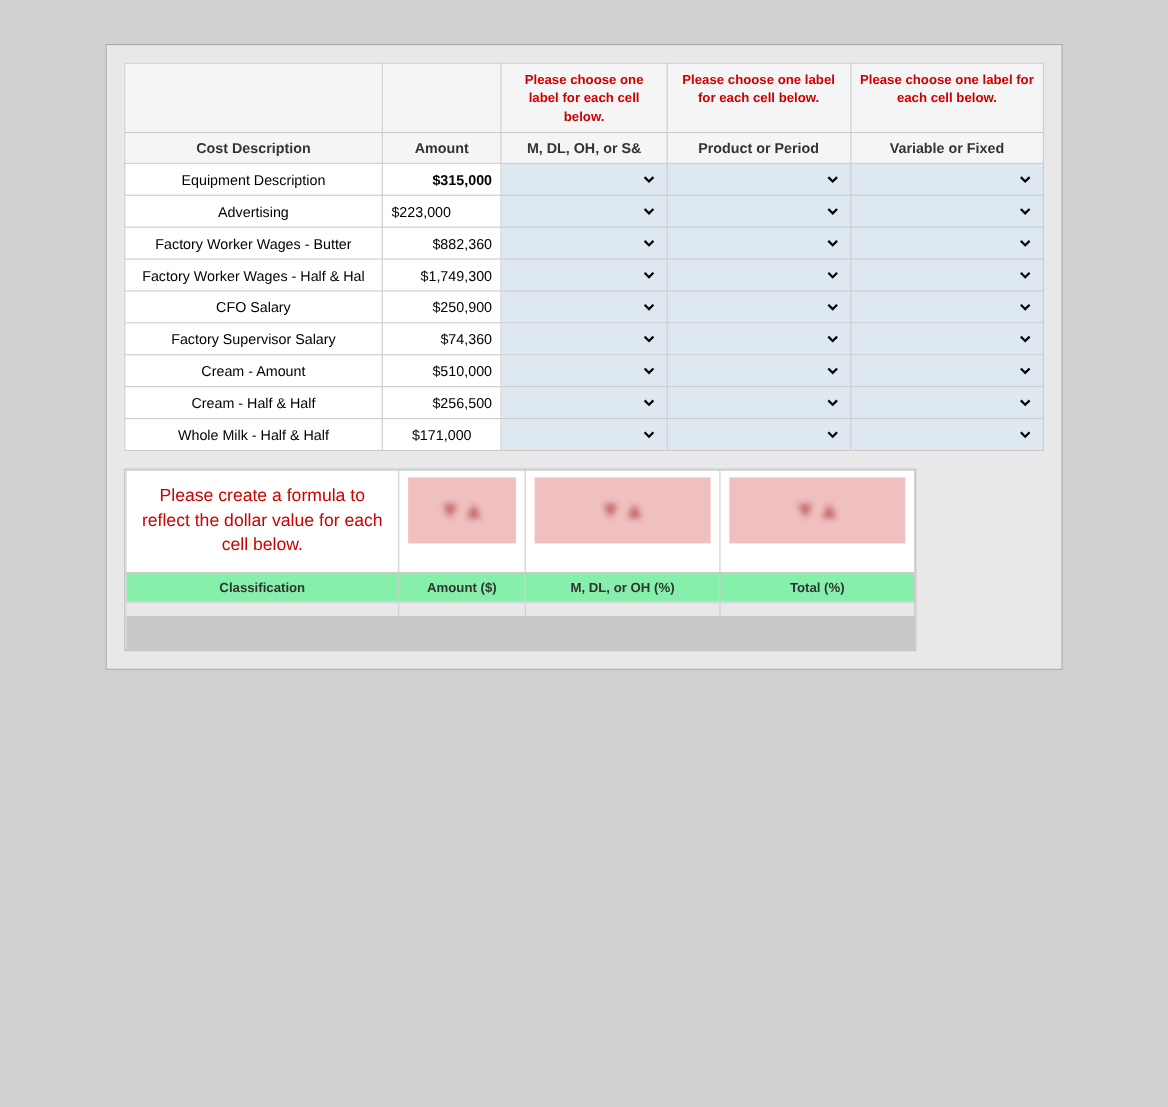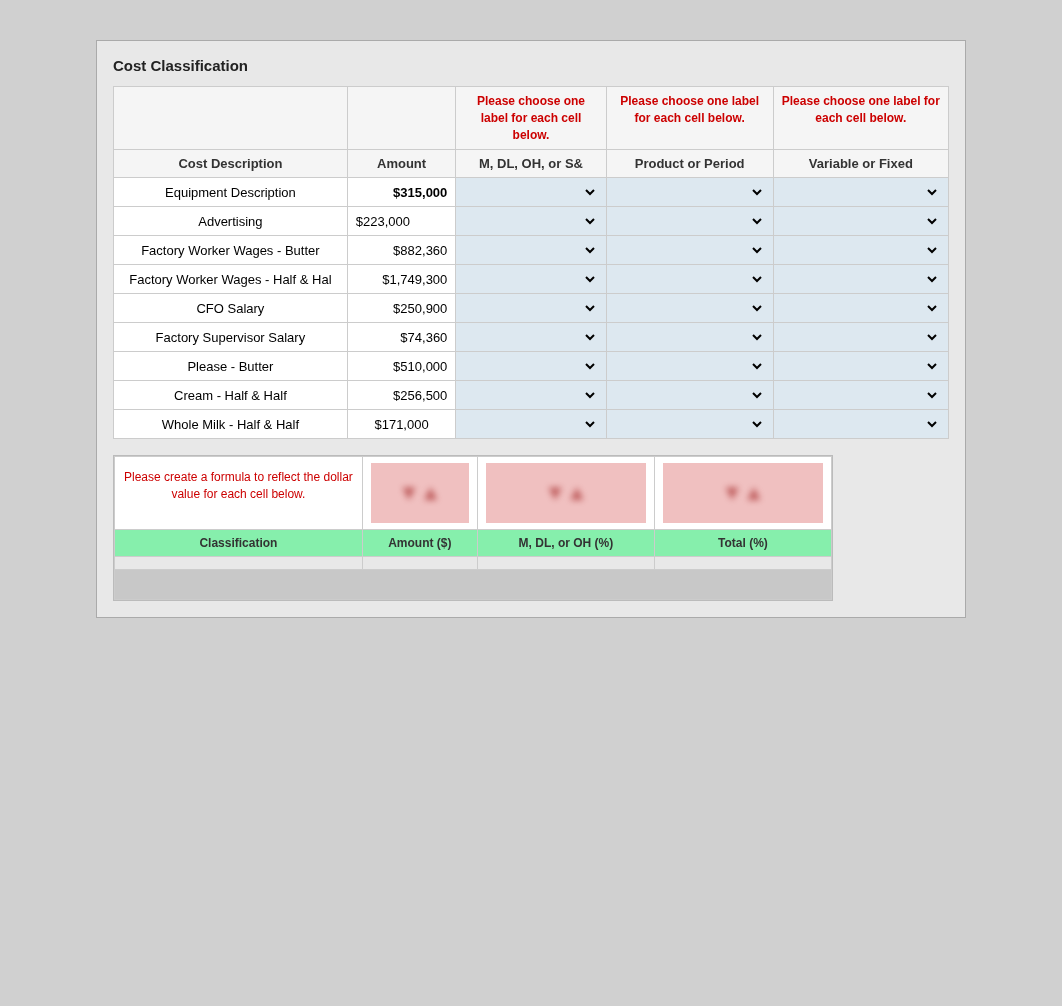"Cost Classification" div.section-title { html: <div>Cost Classification</div> -> none }
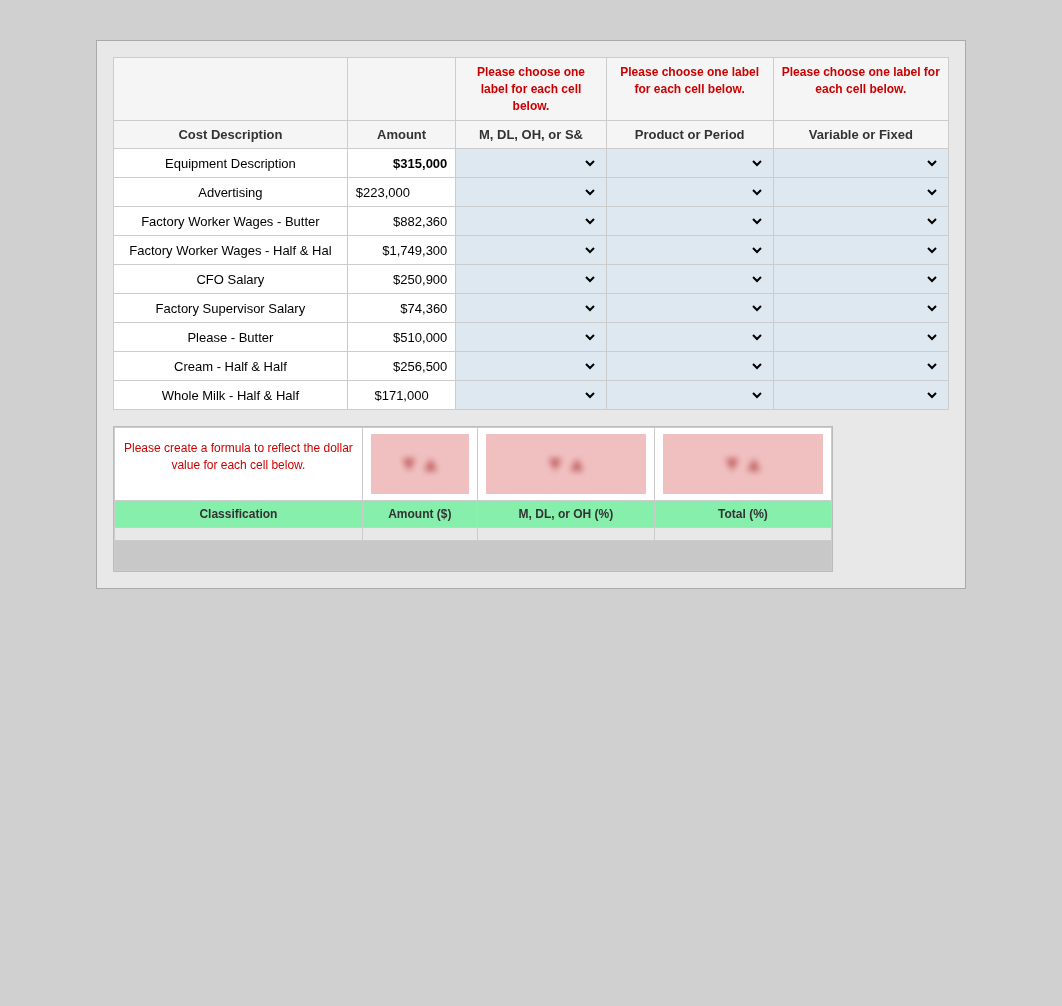"Please - Butter" td.col-desc { text: Please - Butter -> Cream - Amount }
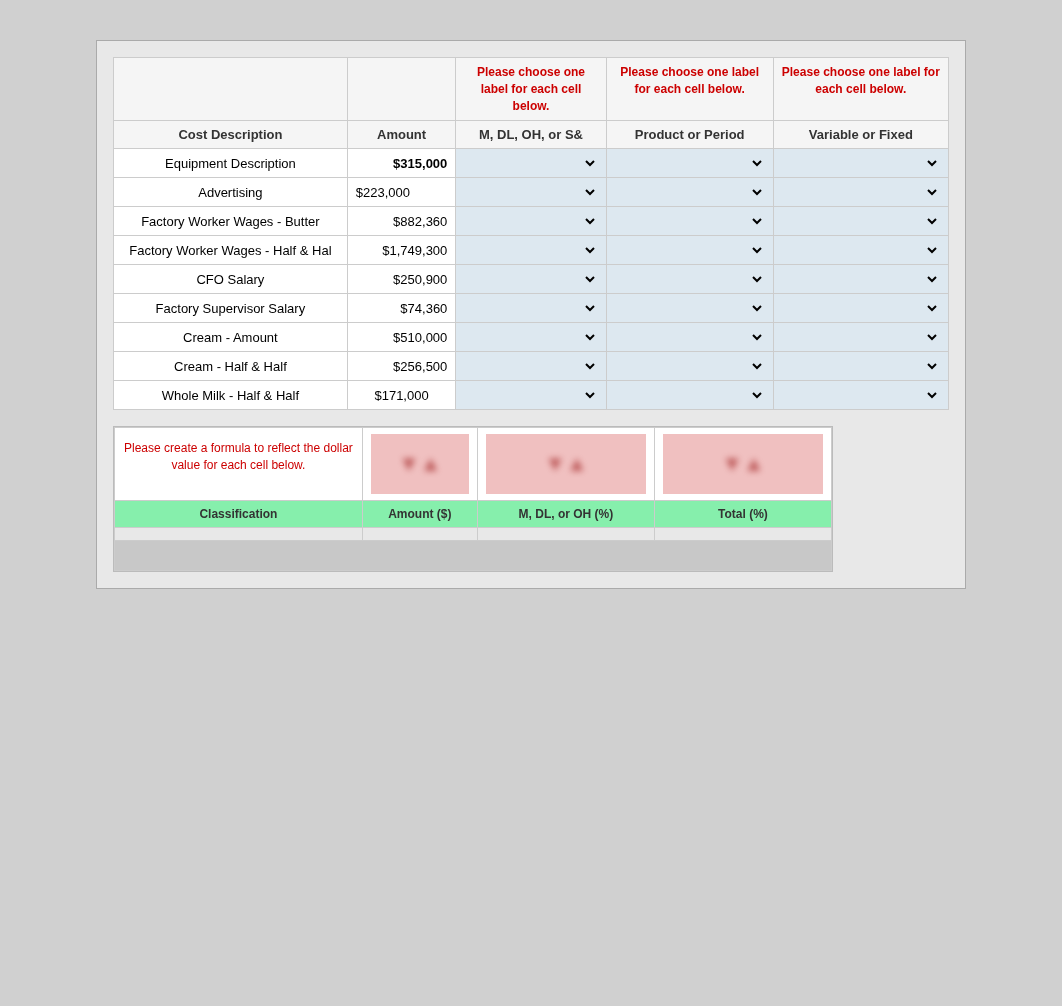"Please create a formula to" .instruction-cell-bottom { font-size: 12px -> 16px }
